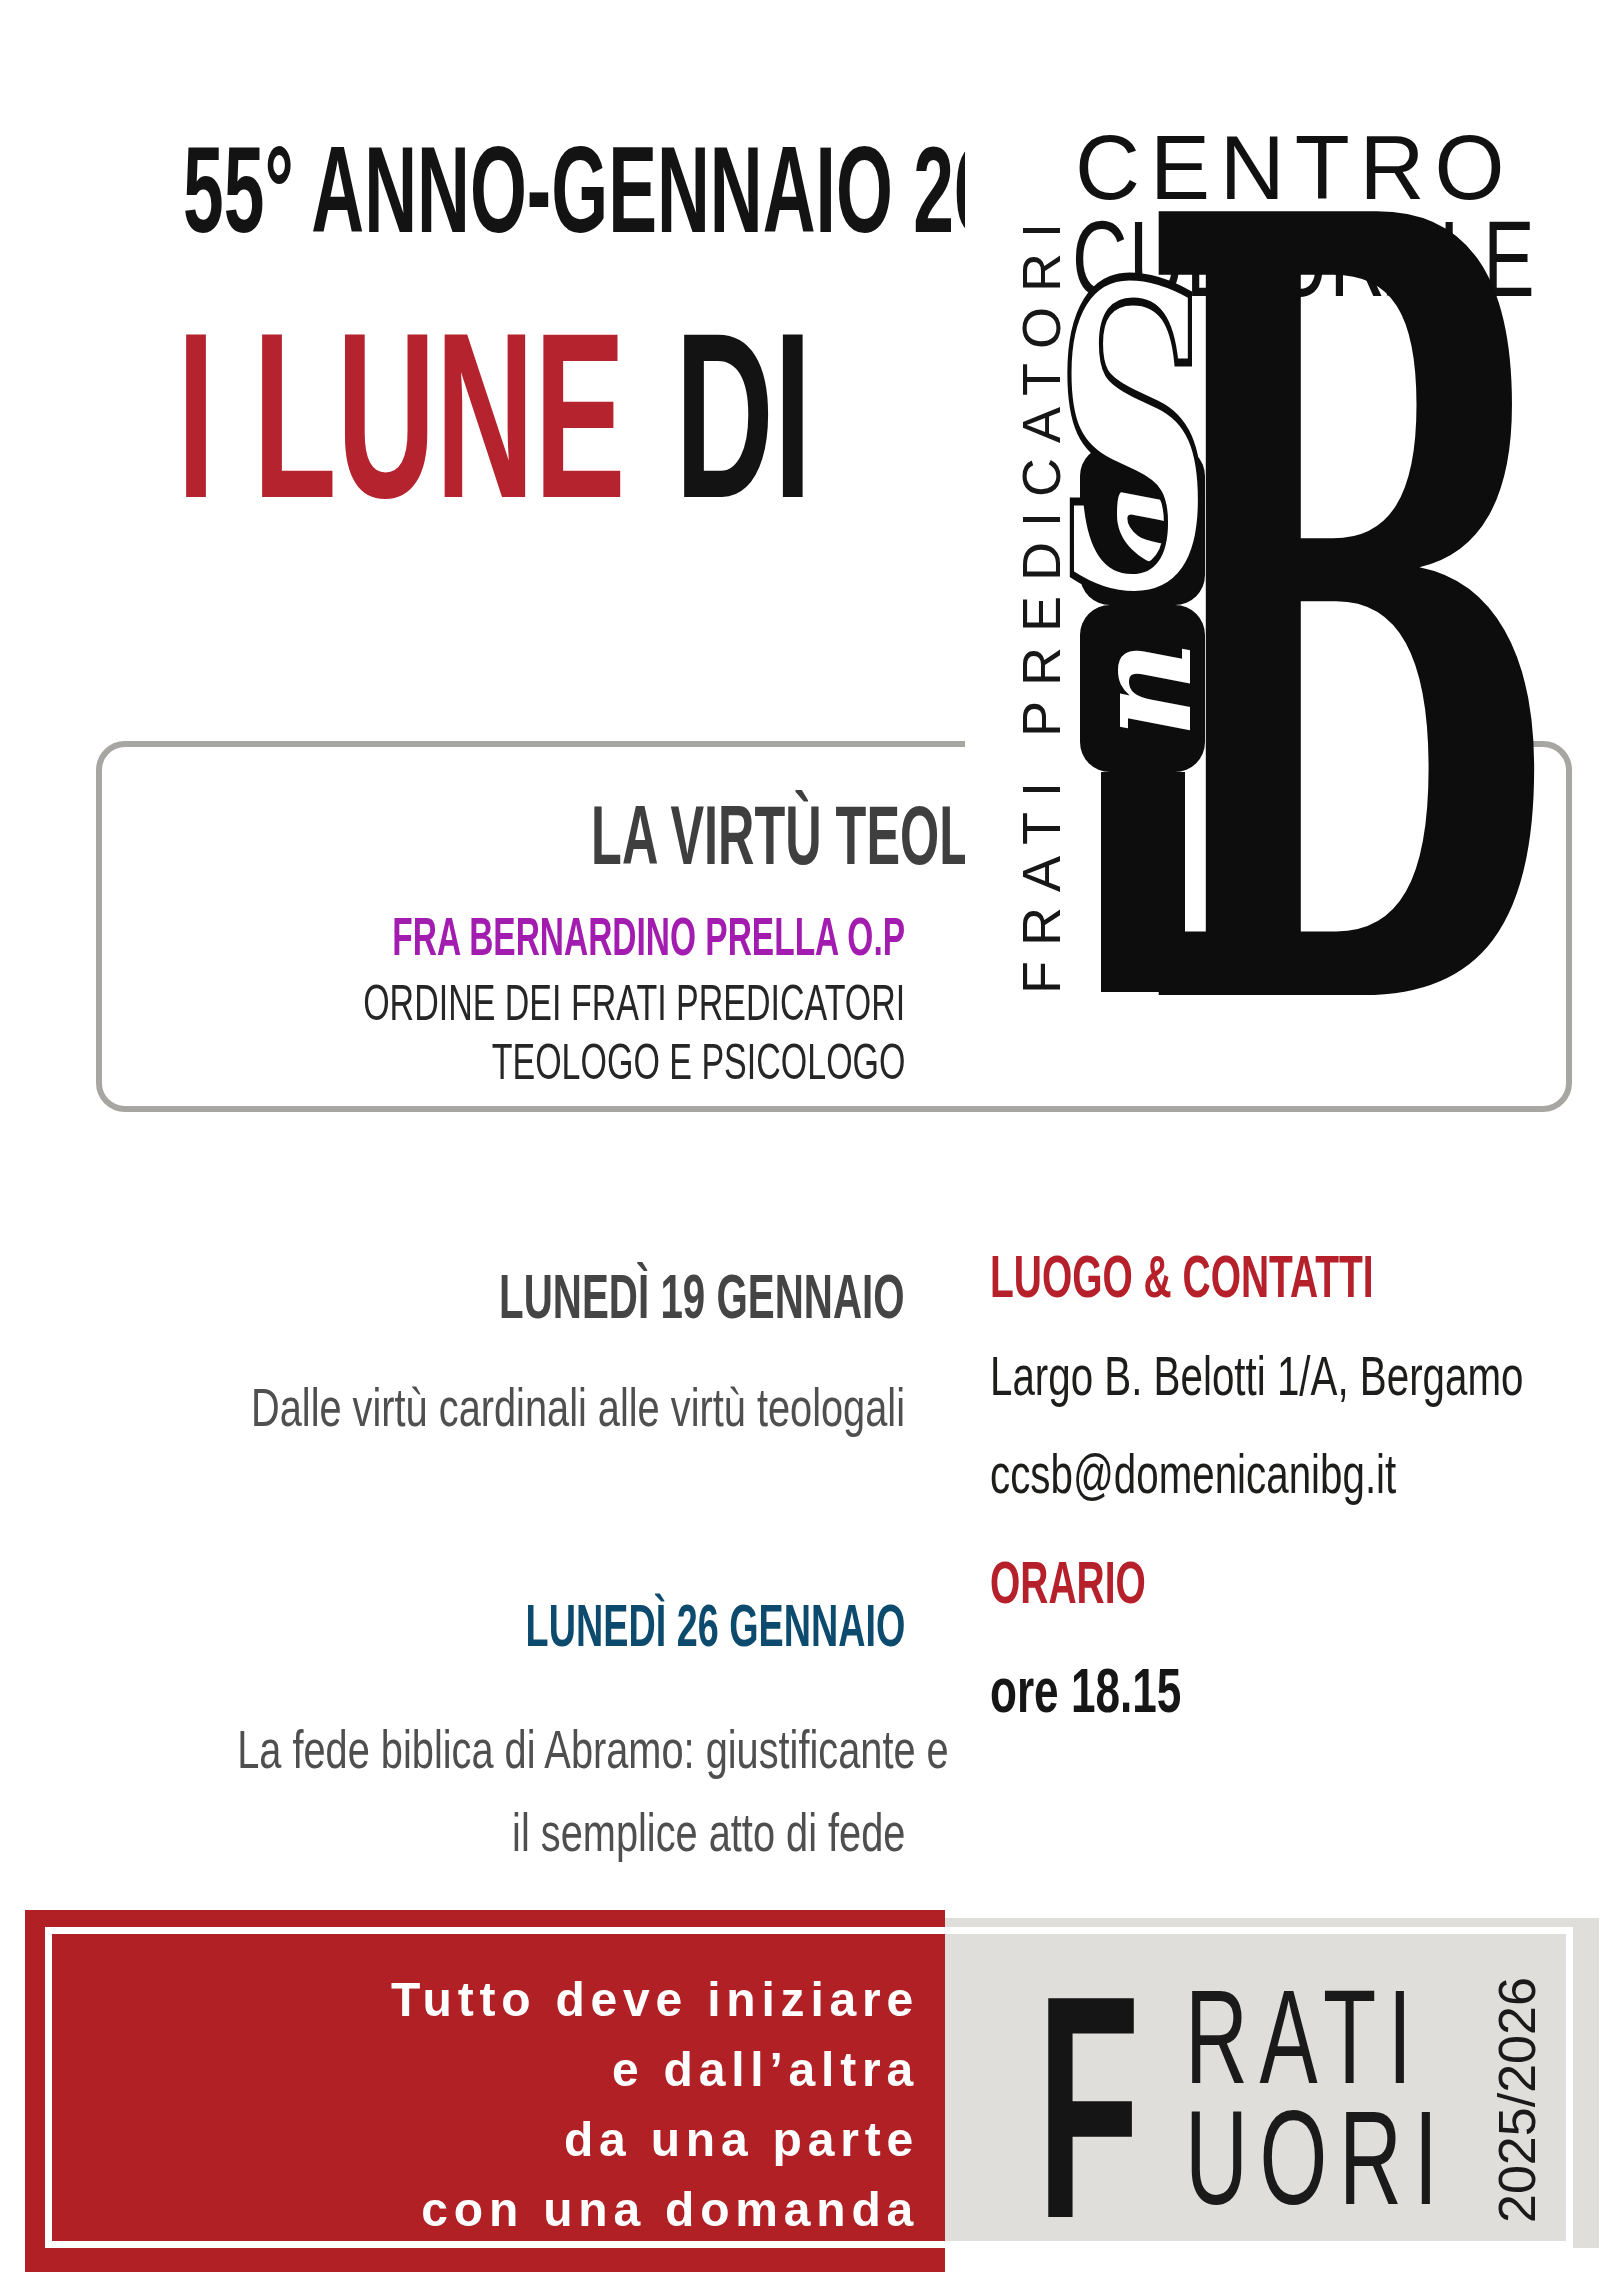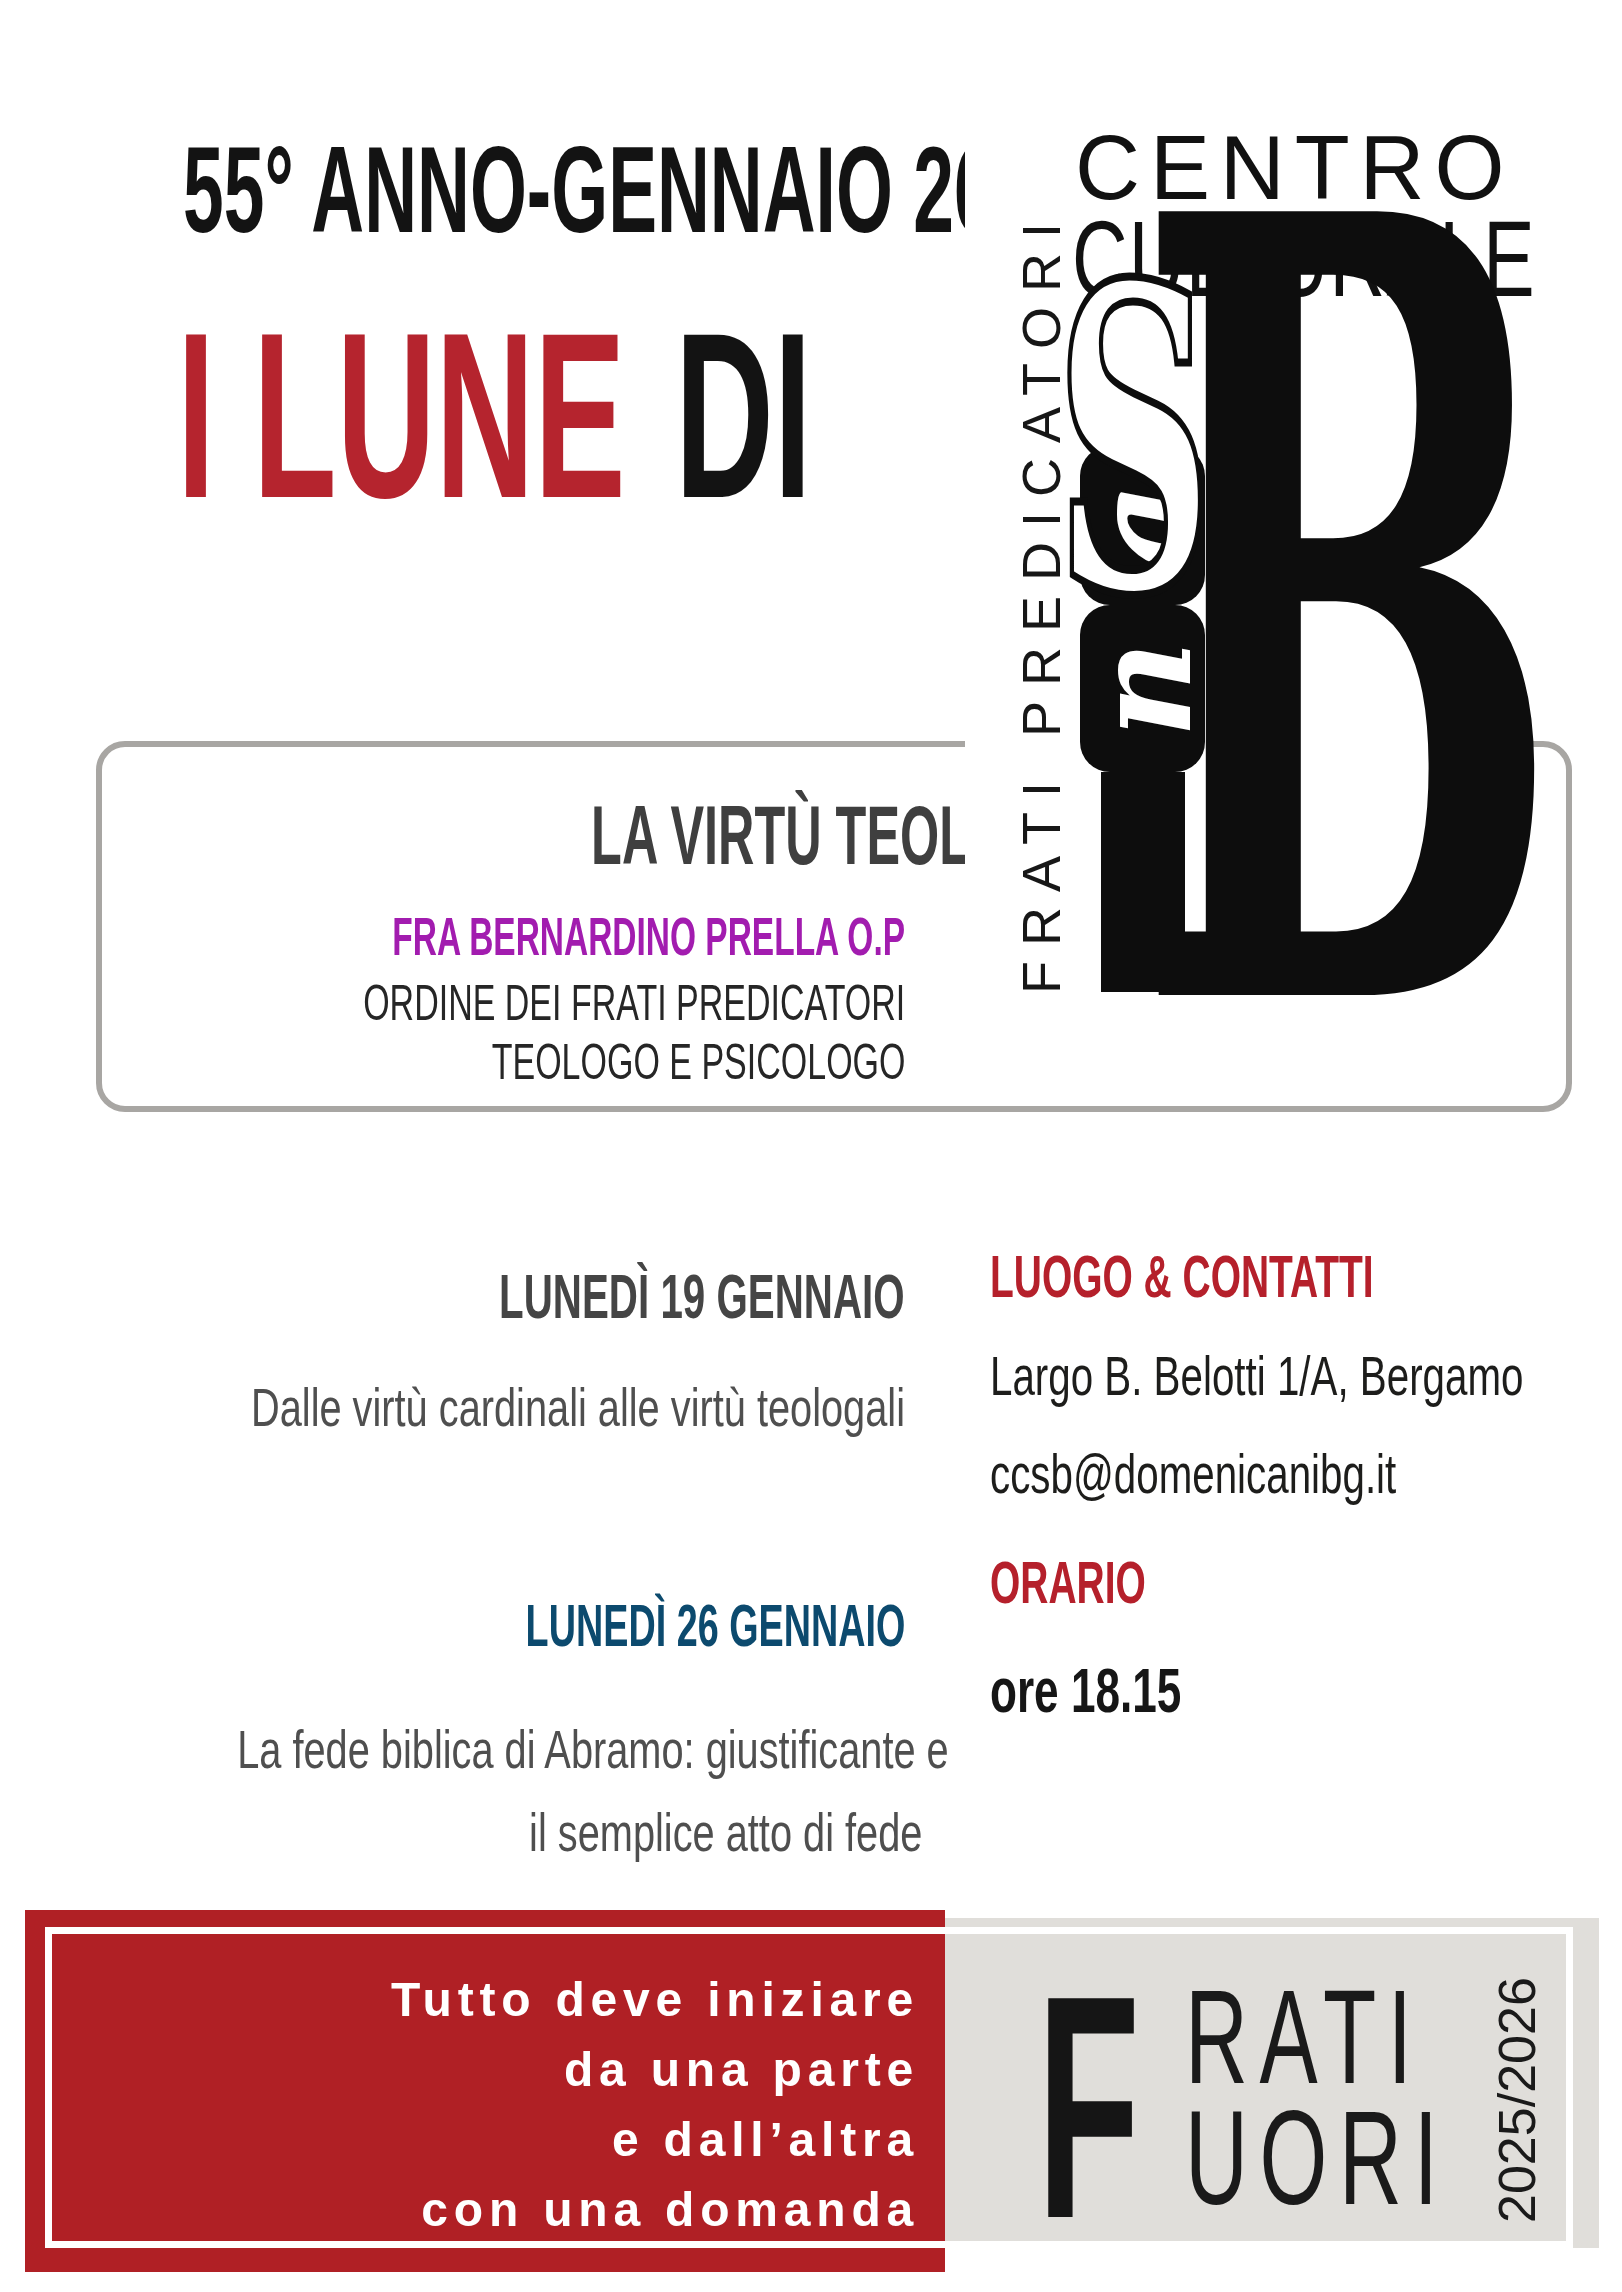"il semplice atto di fede" div.line-r { margin-left: 17px -> none }
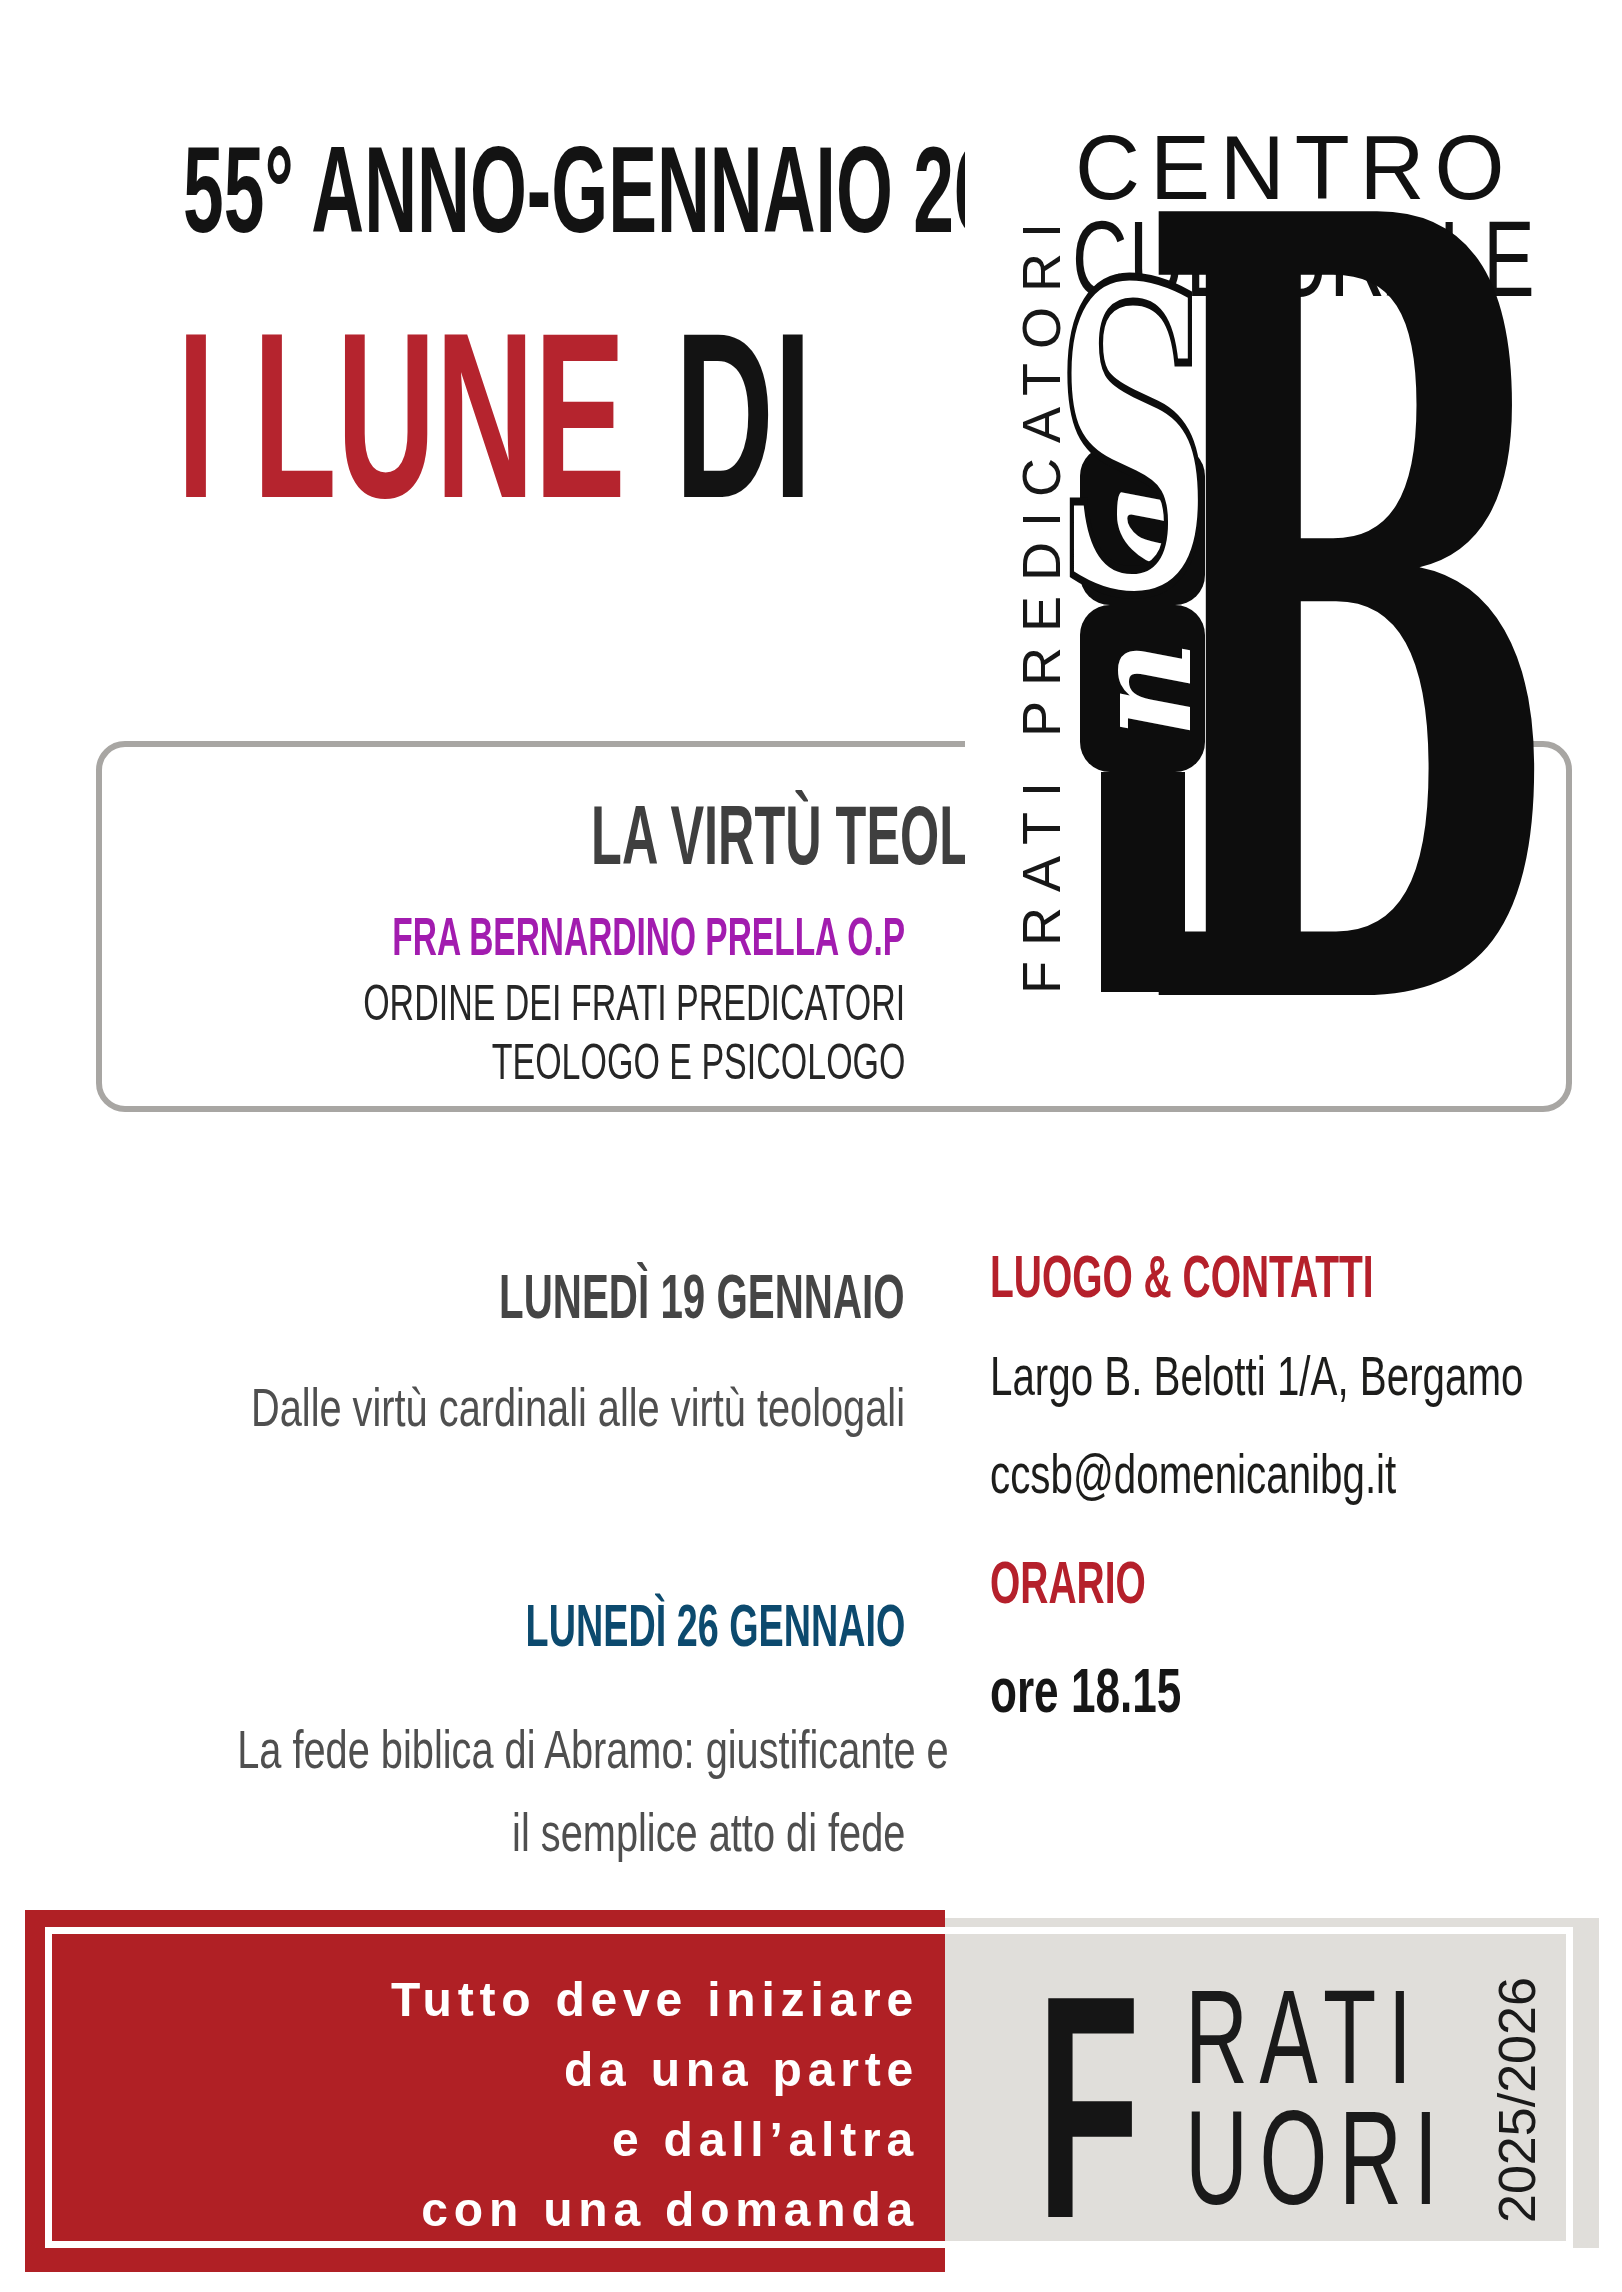"da una parte" div { order: before "e dall’altra" -> after "e dall’altra" }
